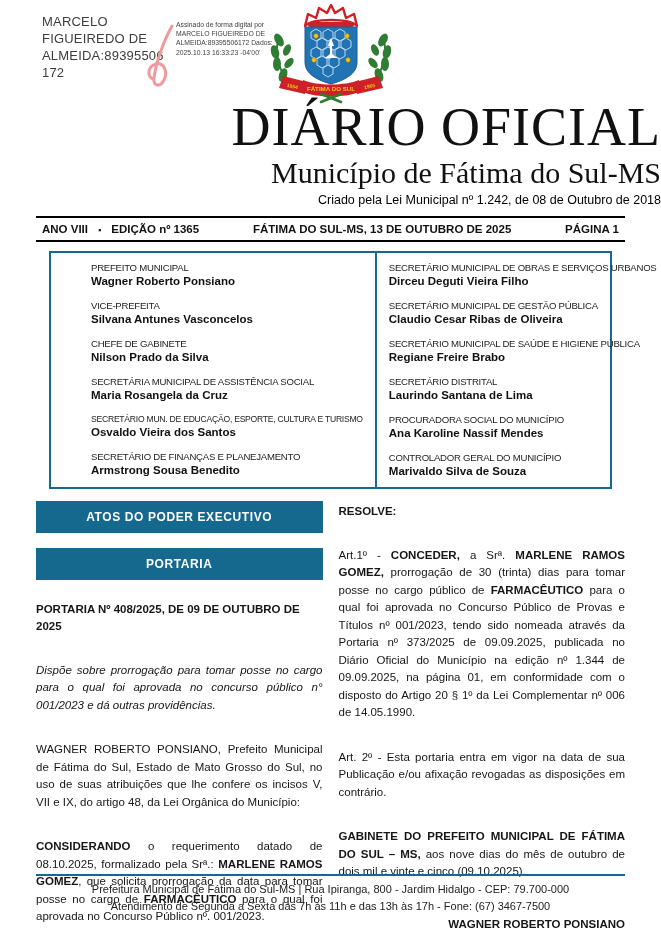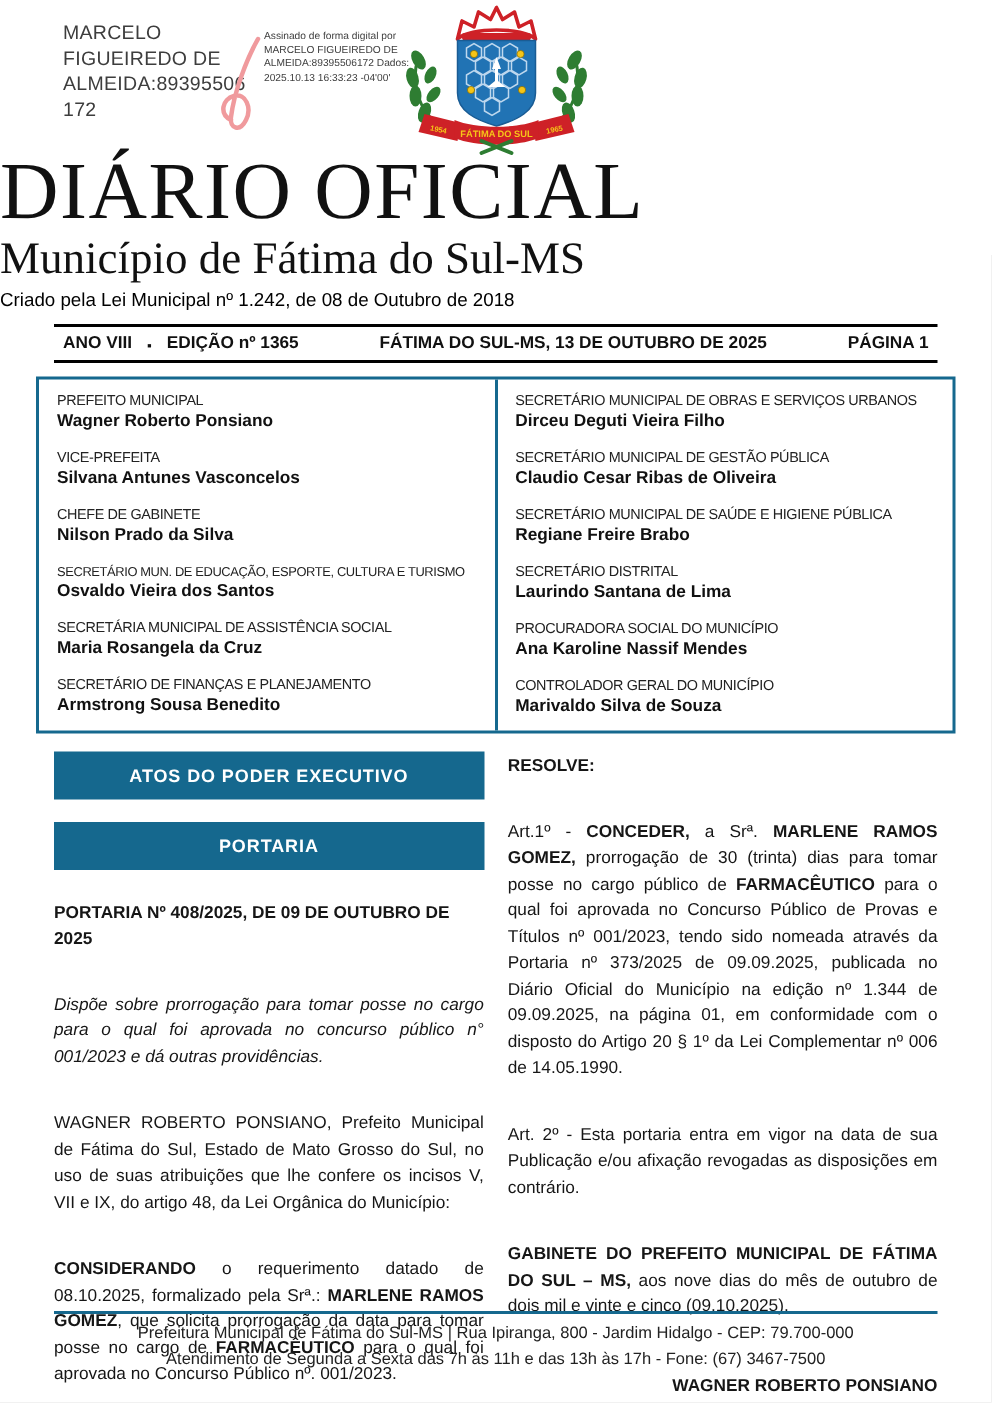"DIÁRIO OFICIAL" .masthead { text-align: left -> right }
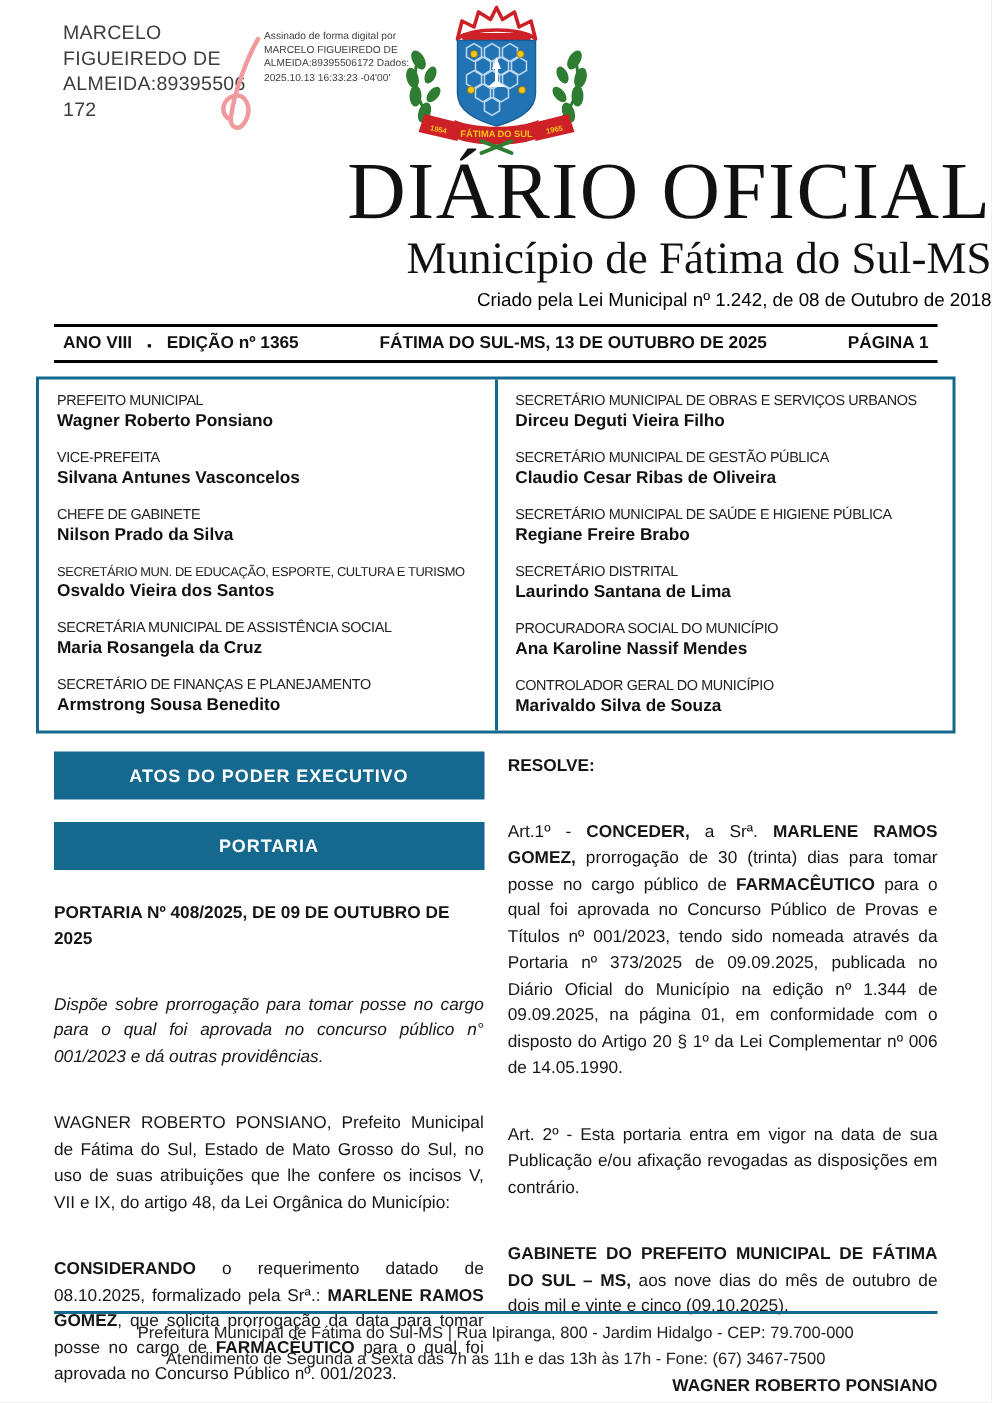"PREFEITO MUNICIPAL" .officials { margin: 9px 24px 0 -> 9px 49px 0; padding-left: none -> 28px }
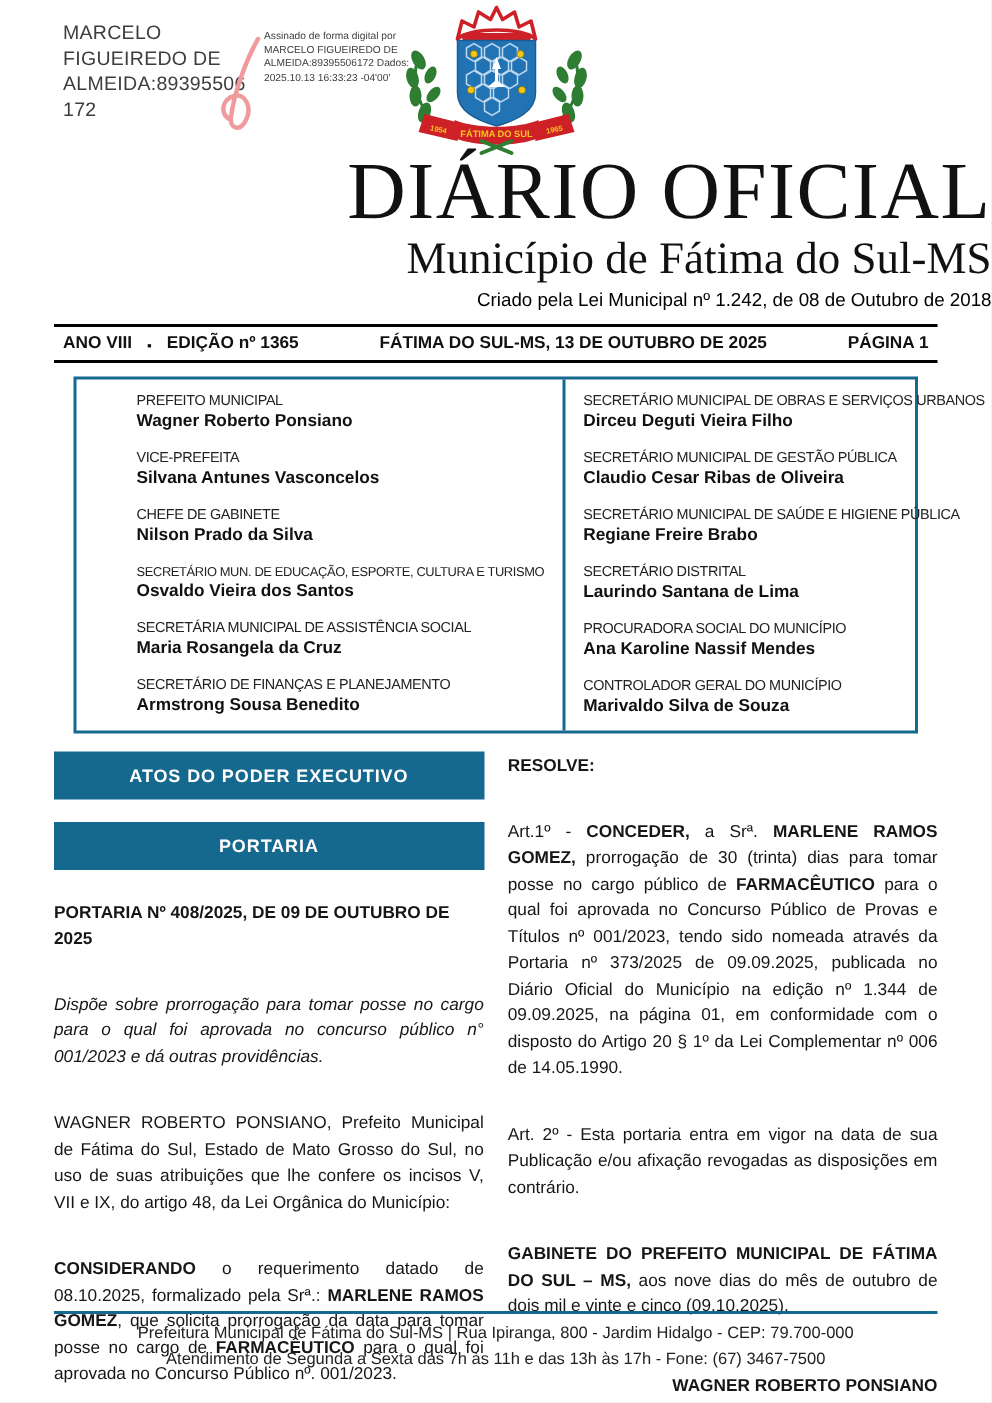"SECRETÁRIO MUN. DE EDUCAÇÃO, ESPORTE," div.off-entry { order: before "SECRETÁRIA MUNICIPAL DE ASSISTÊNCIA" -> after "SECRETÁRIA MUNICIPAL DE ASSISTÊNCIA" }
